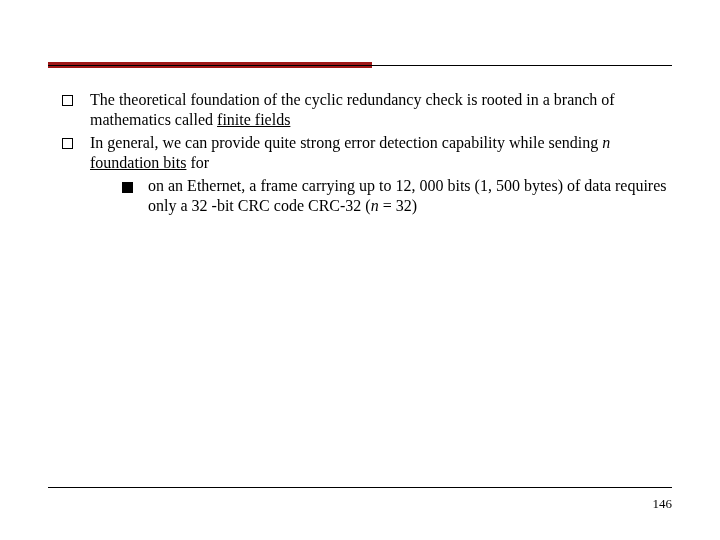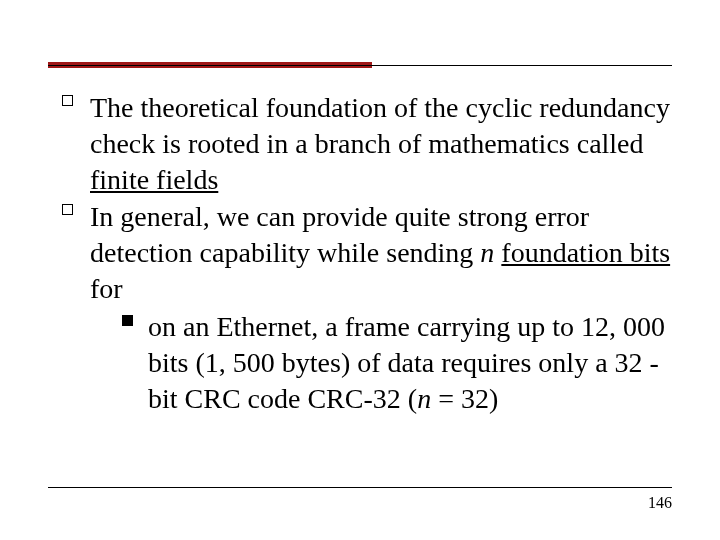"The theoretical foundation of the" .body { font-size: 28px -> 16px }
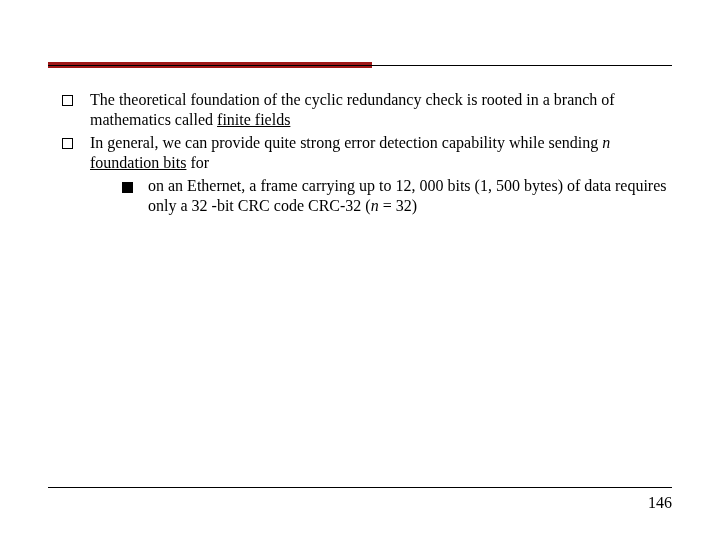"146" .page-num { font-size: 16px -> 13px }
